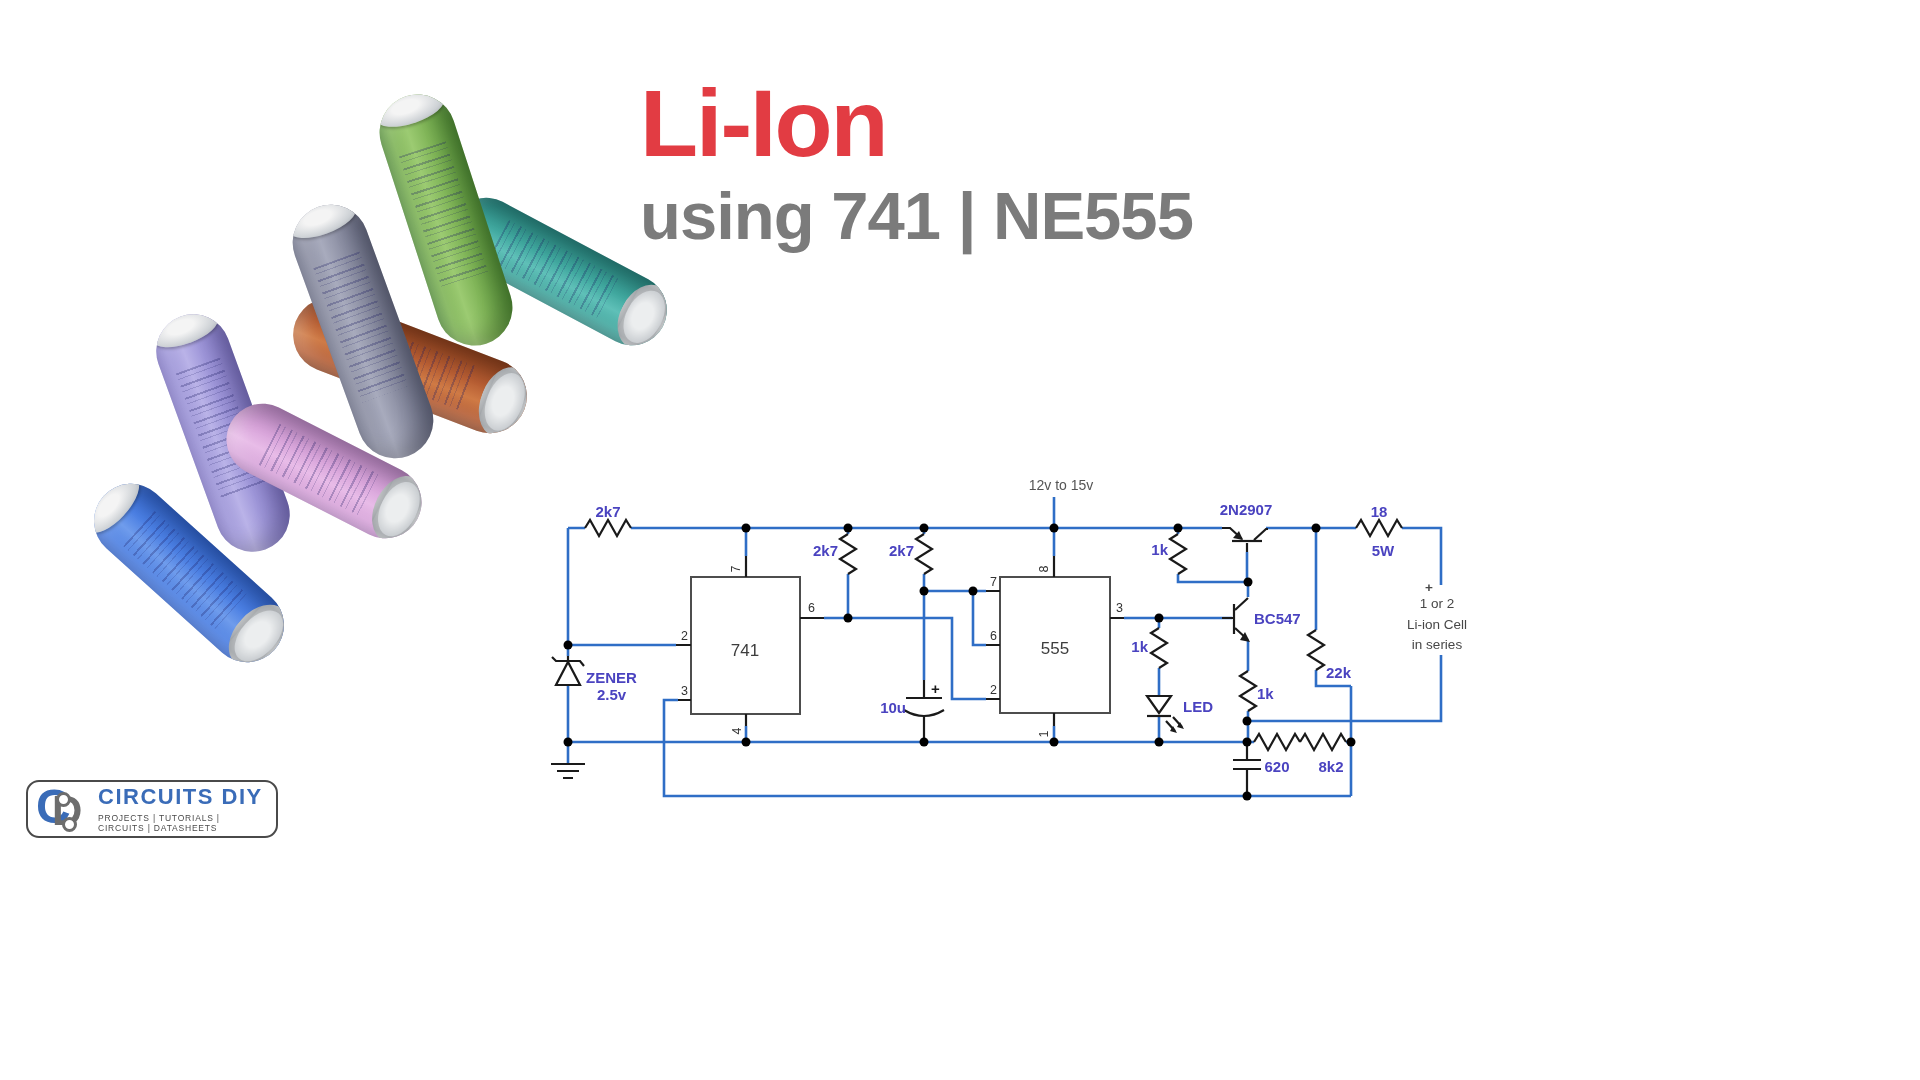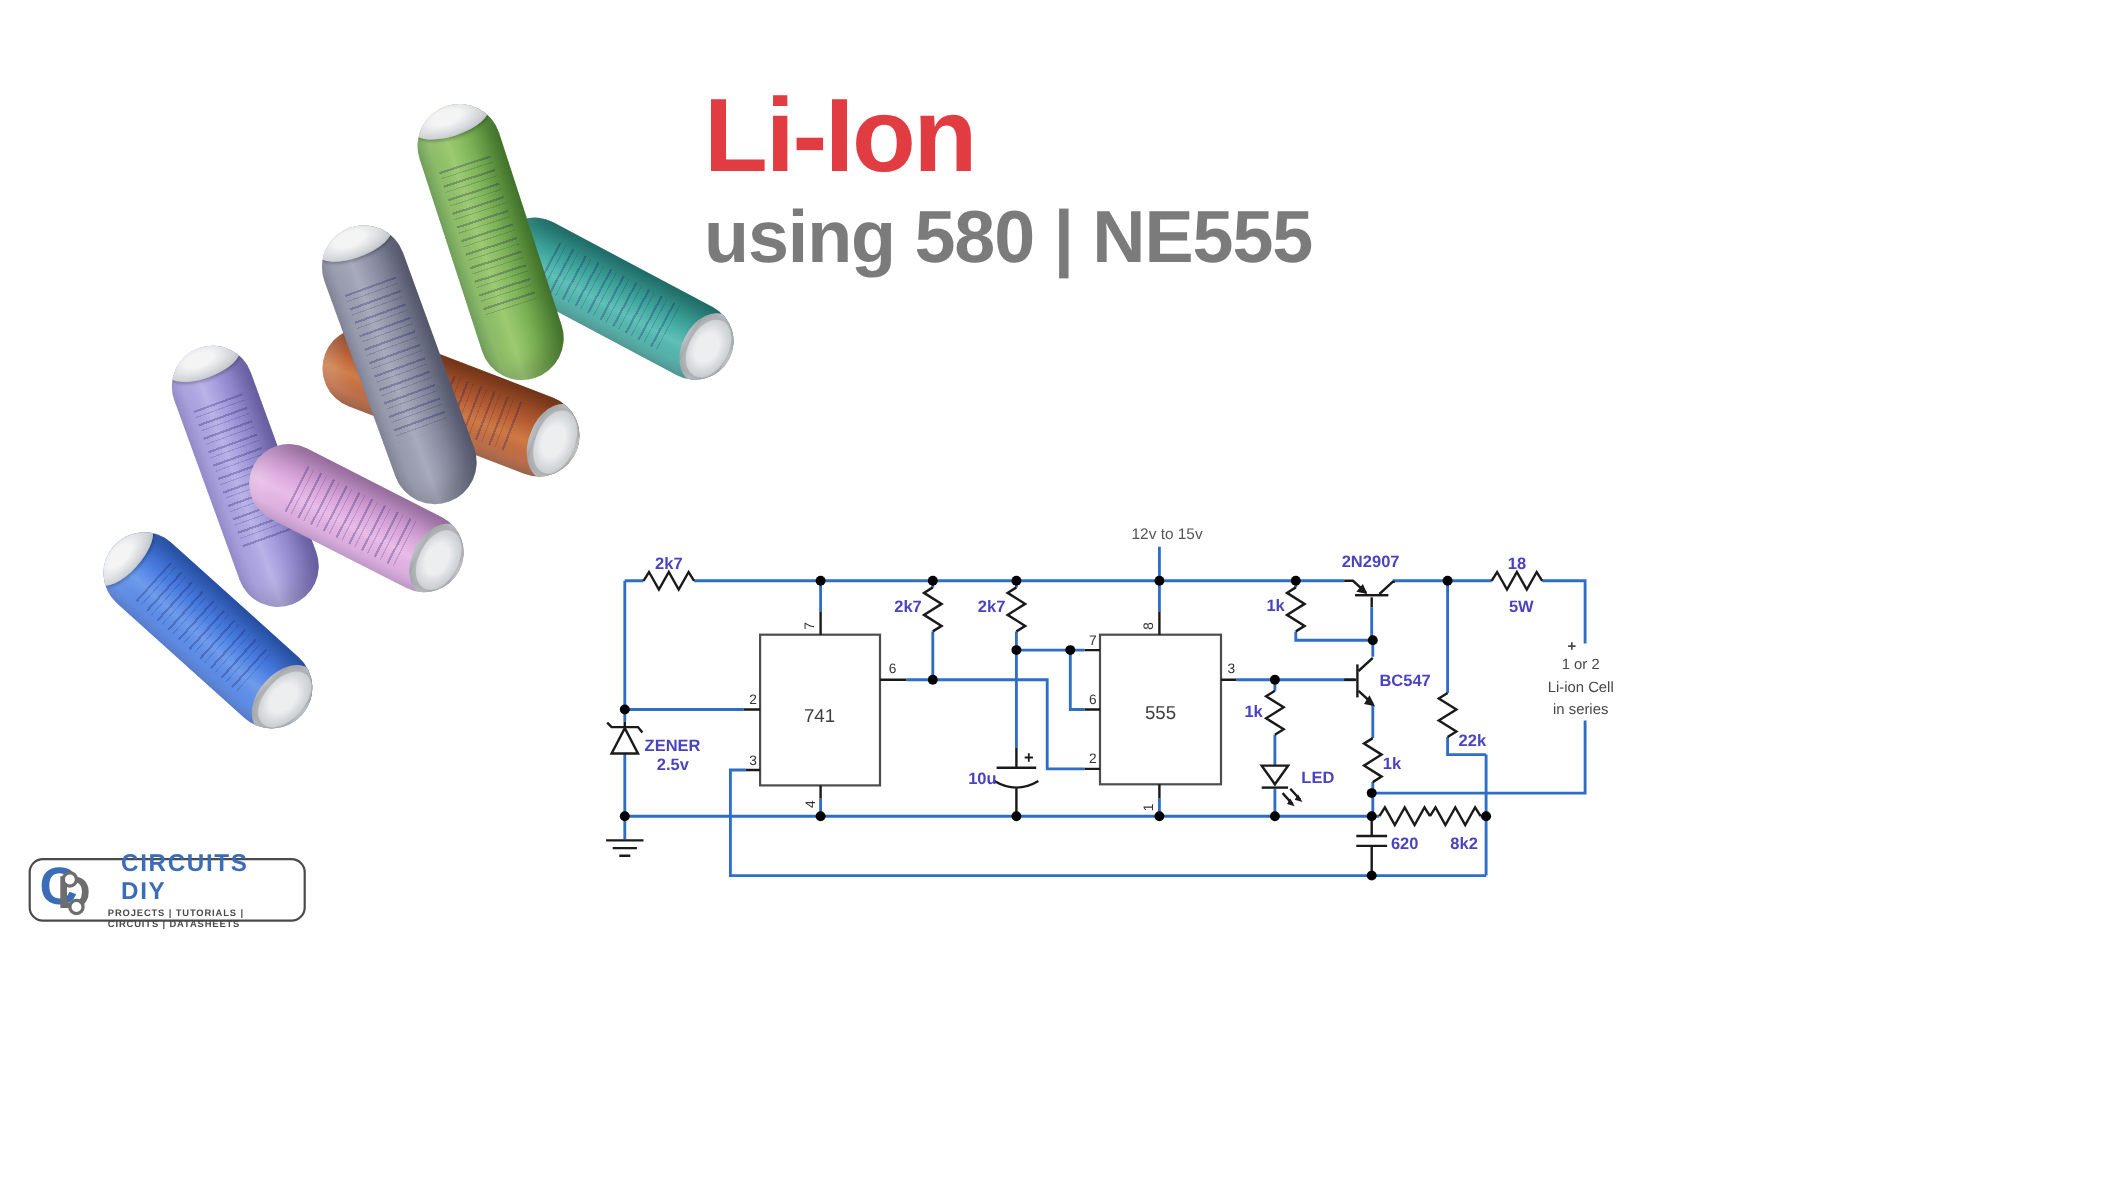"using 580 | NE555" div.title-l3 { text: 580 -> 741 }
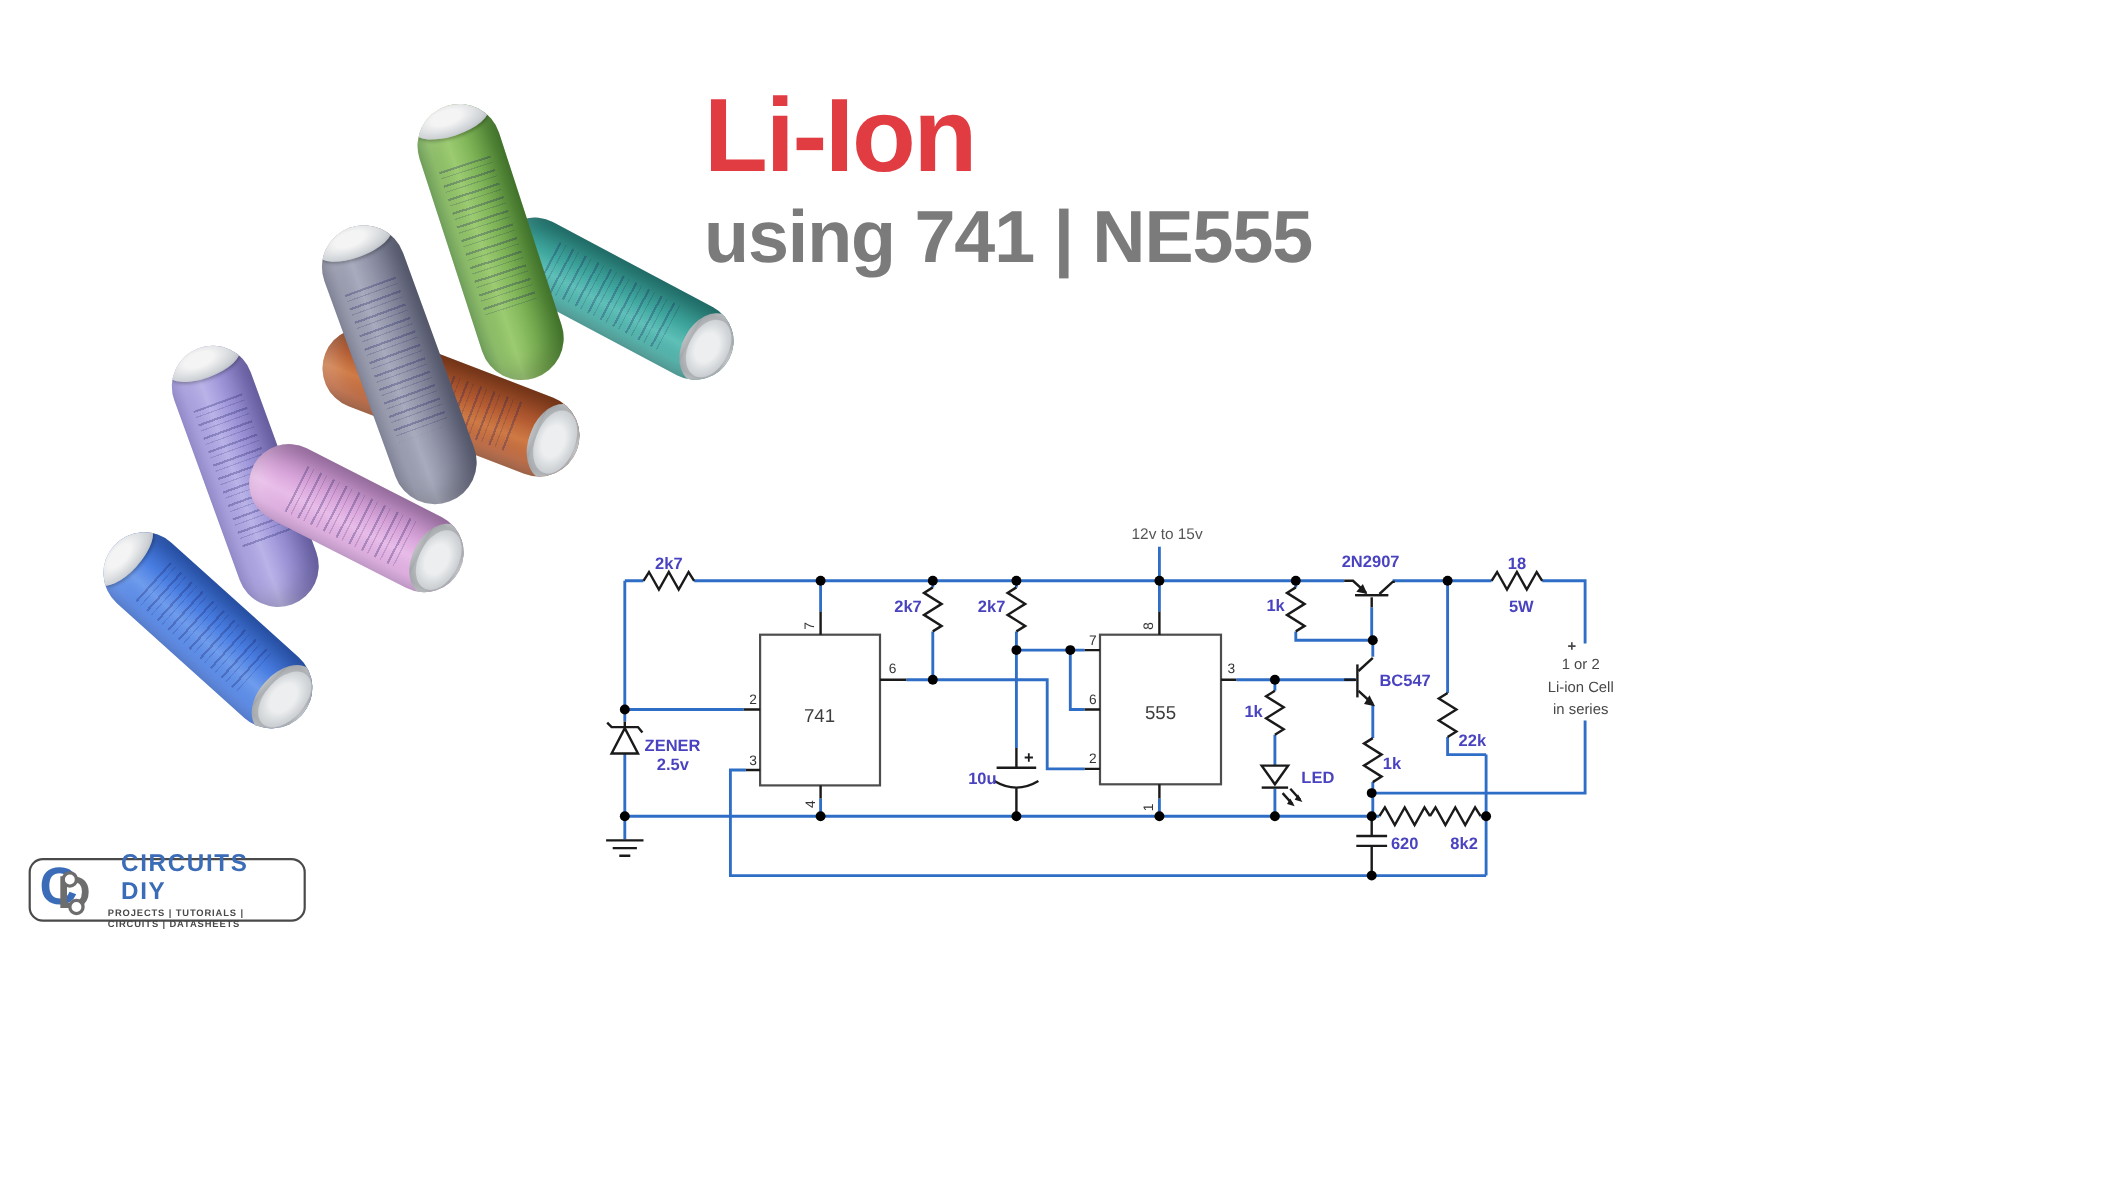"CIRCUITS DIY" .logo-name { margin-left: 12px -> none }
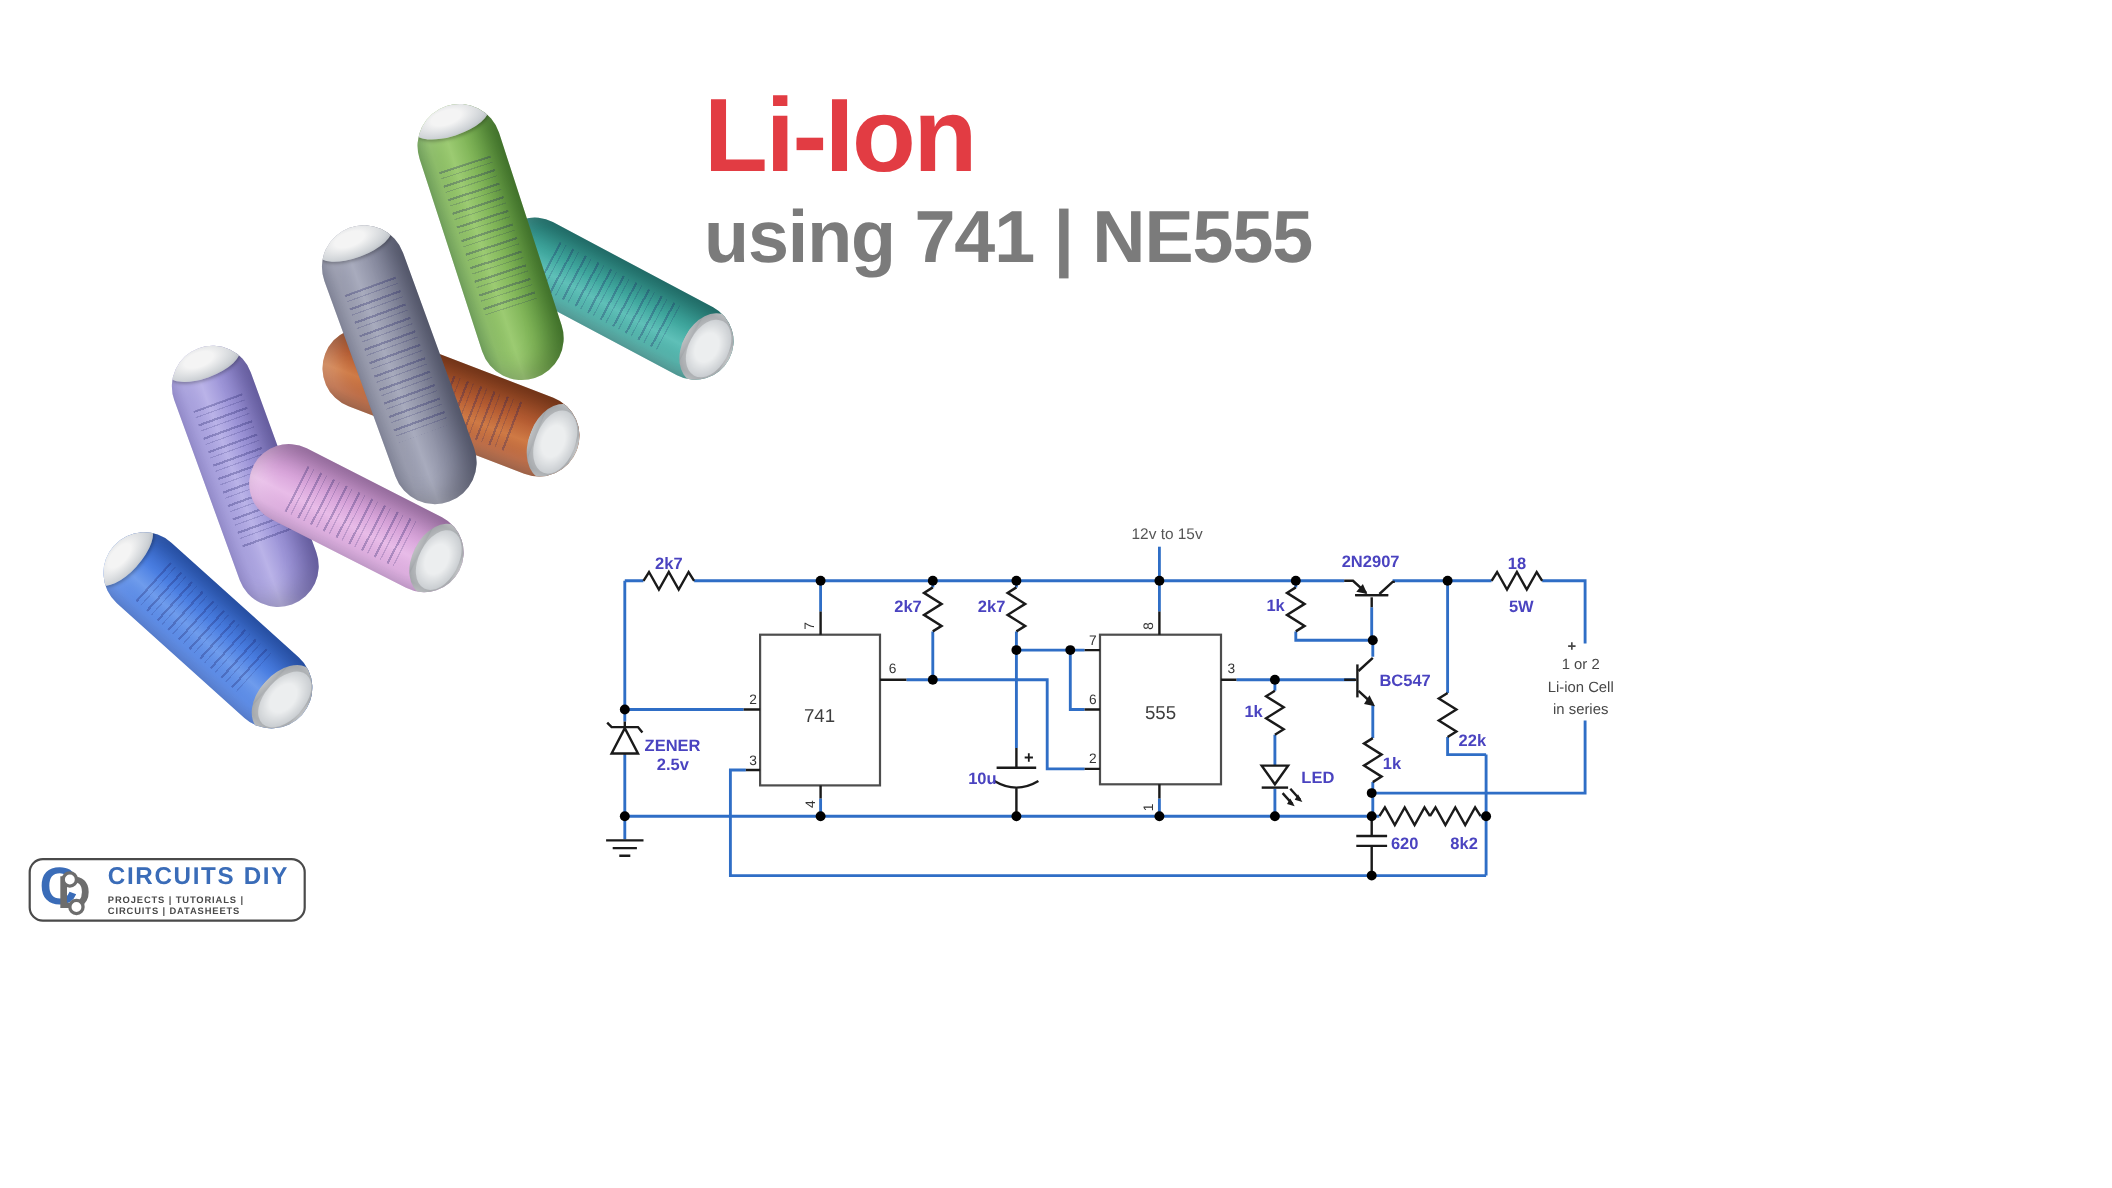"PROJECTS | TUTORIALS | CIRCUITS" .logo-tag { font-weight: 700 -> 400 }
